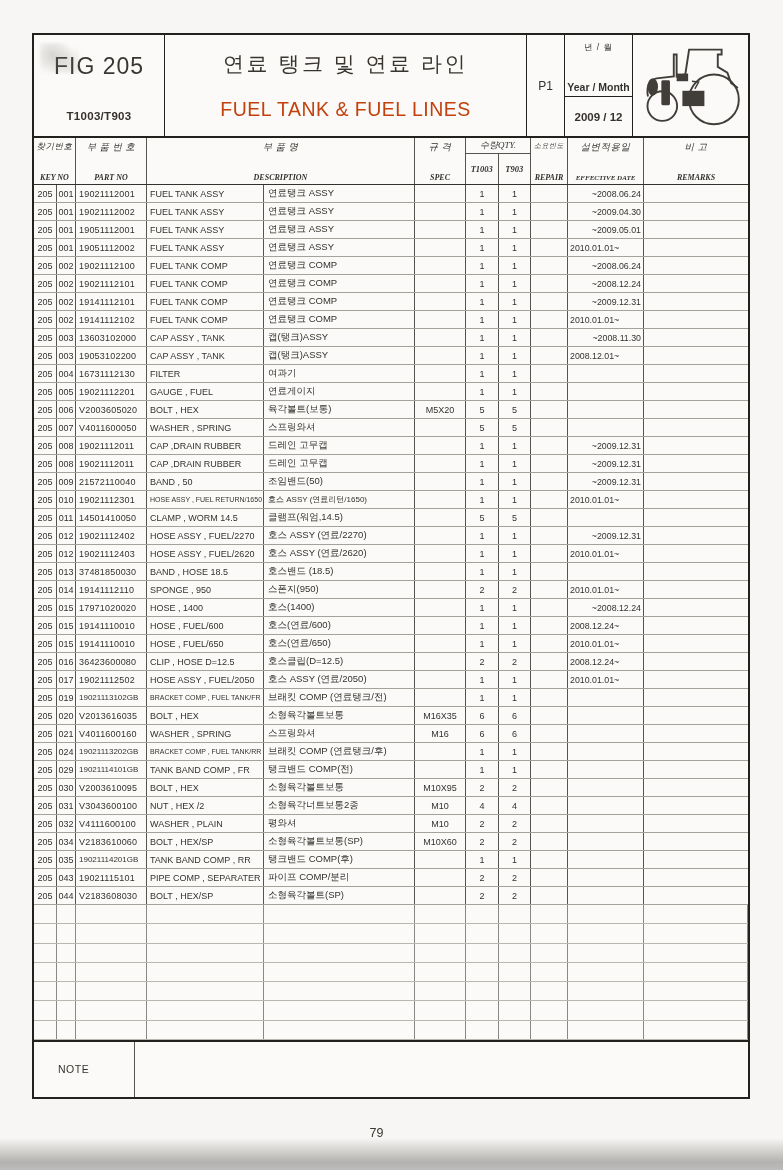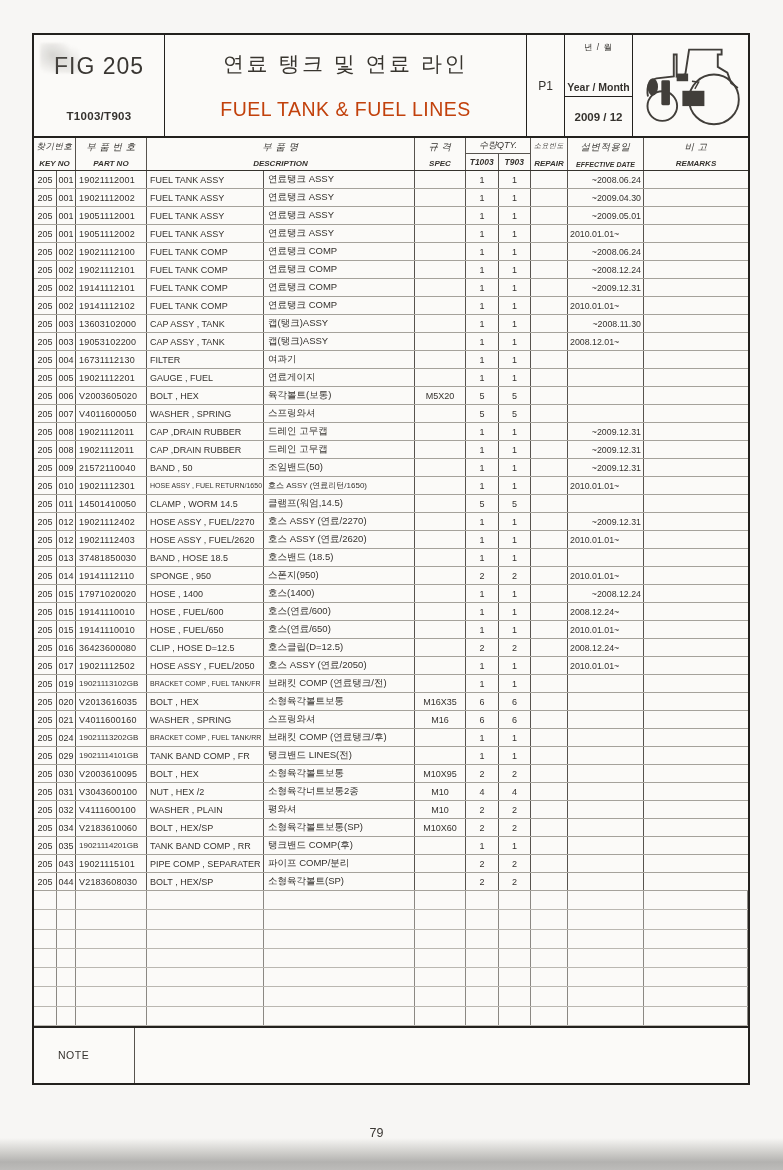"찾기번호" .col-hdr { font-family: none -> Liberation Serif, serif; height: 33px -> 47px }
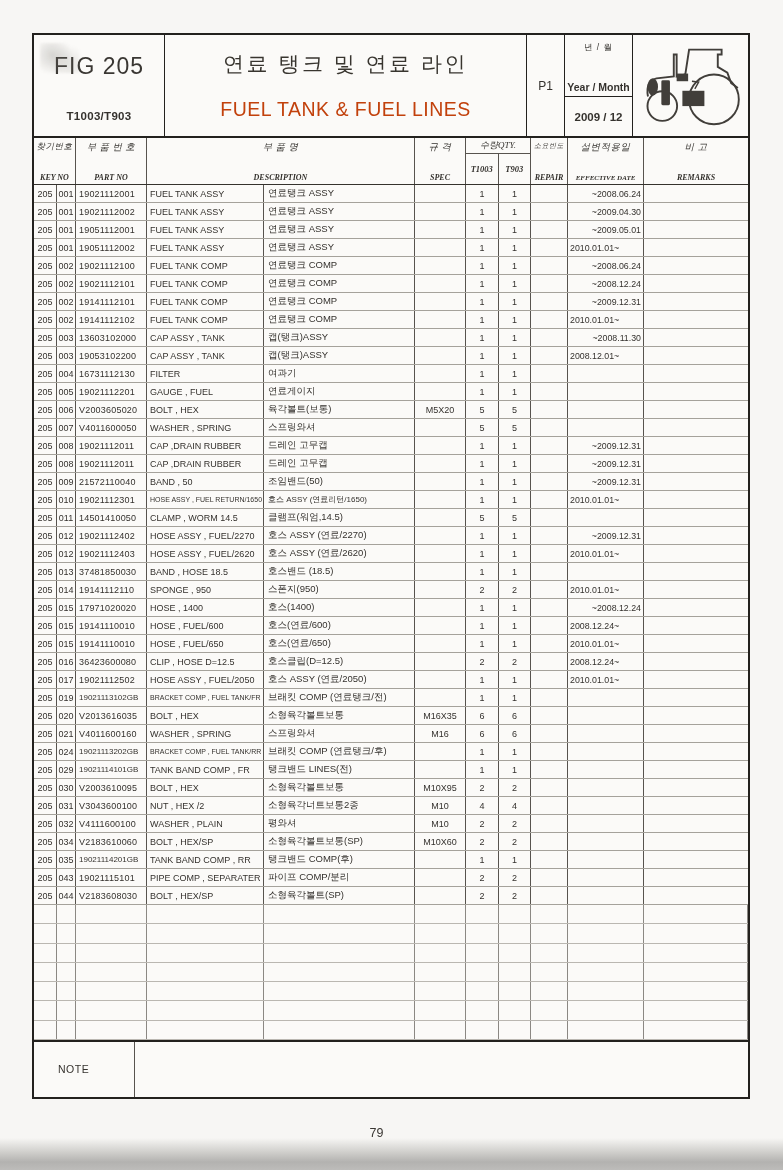"탱크밴드 LINES(전)" div.c { text: LINES -> COMP }
